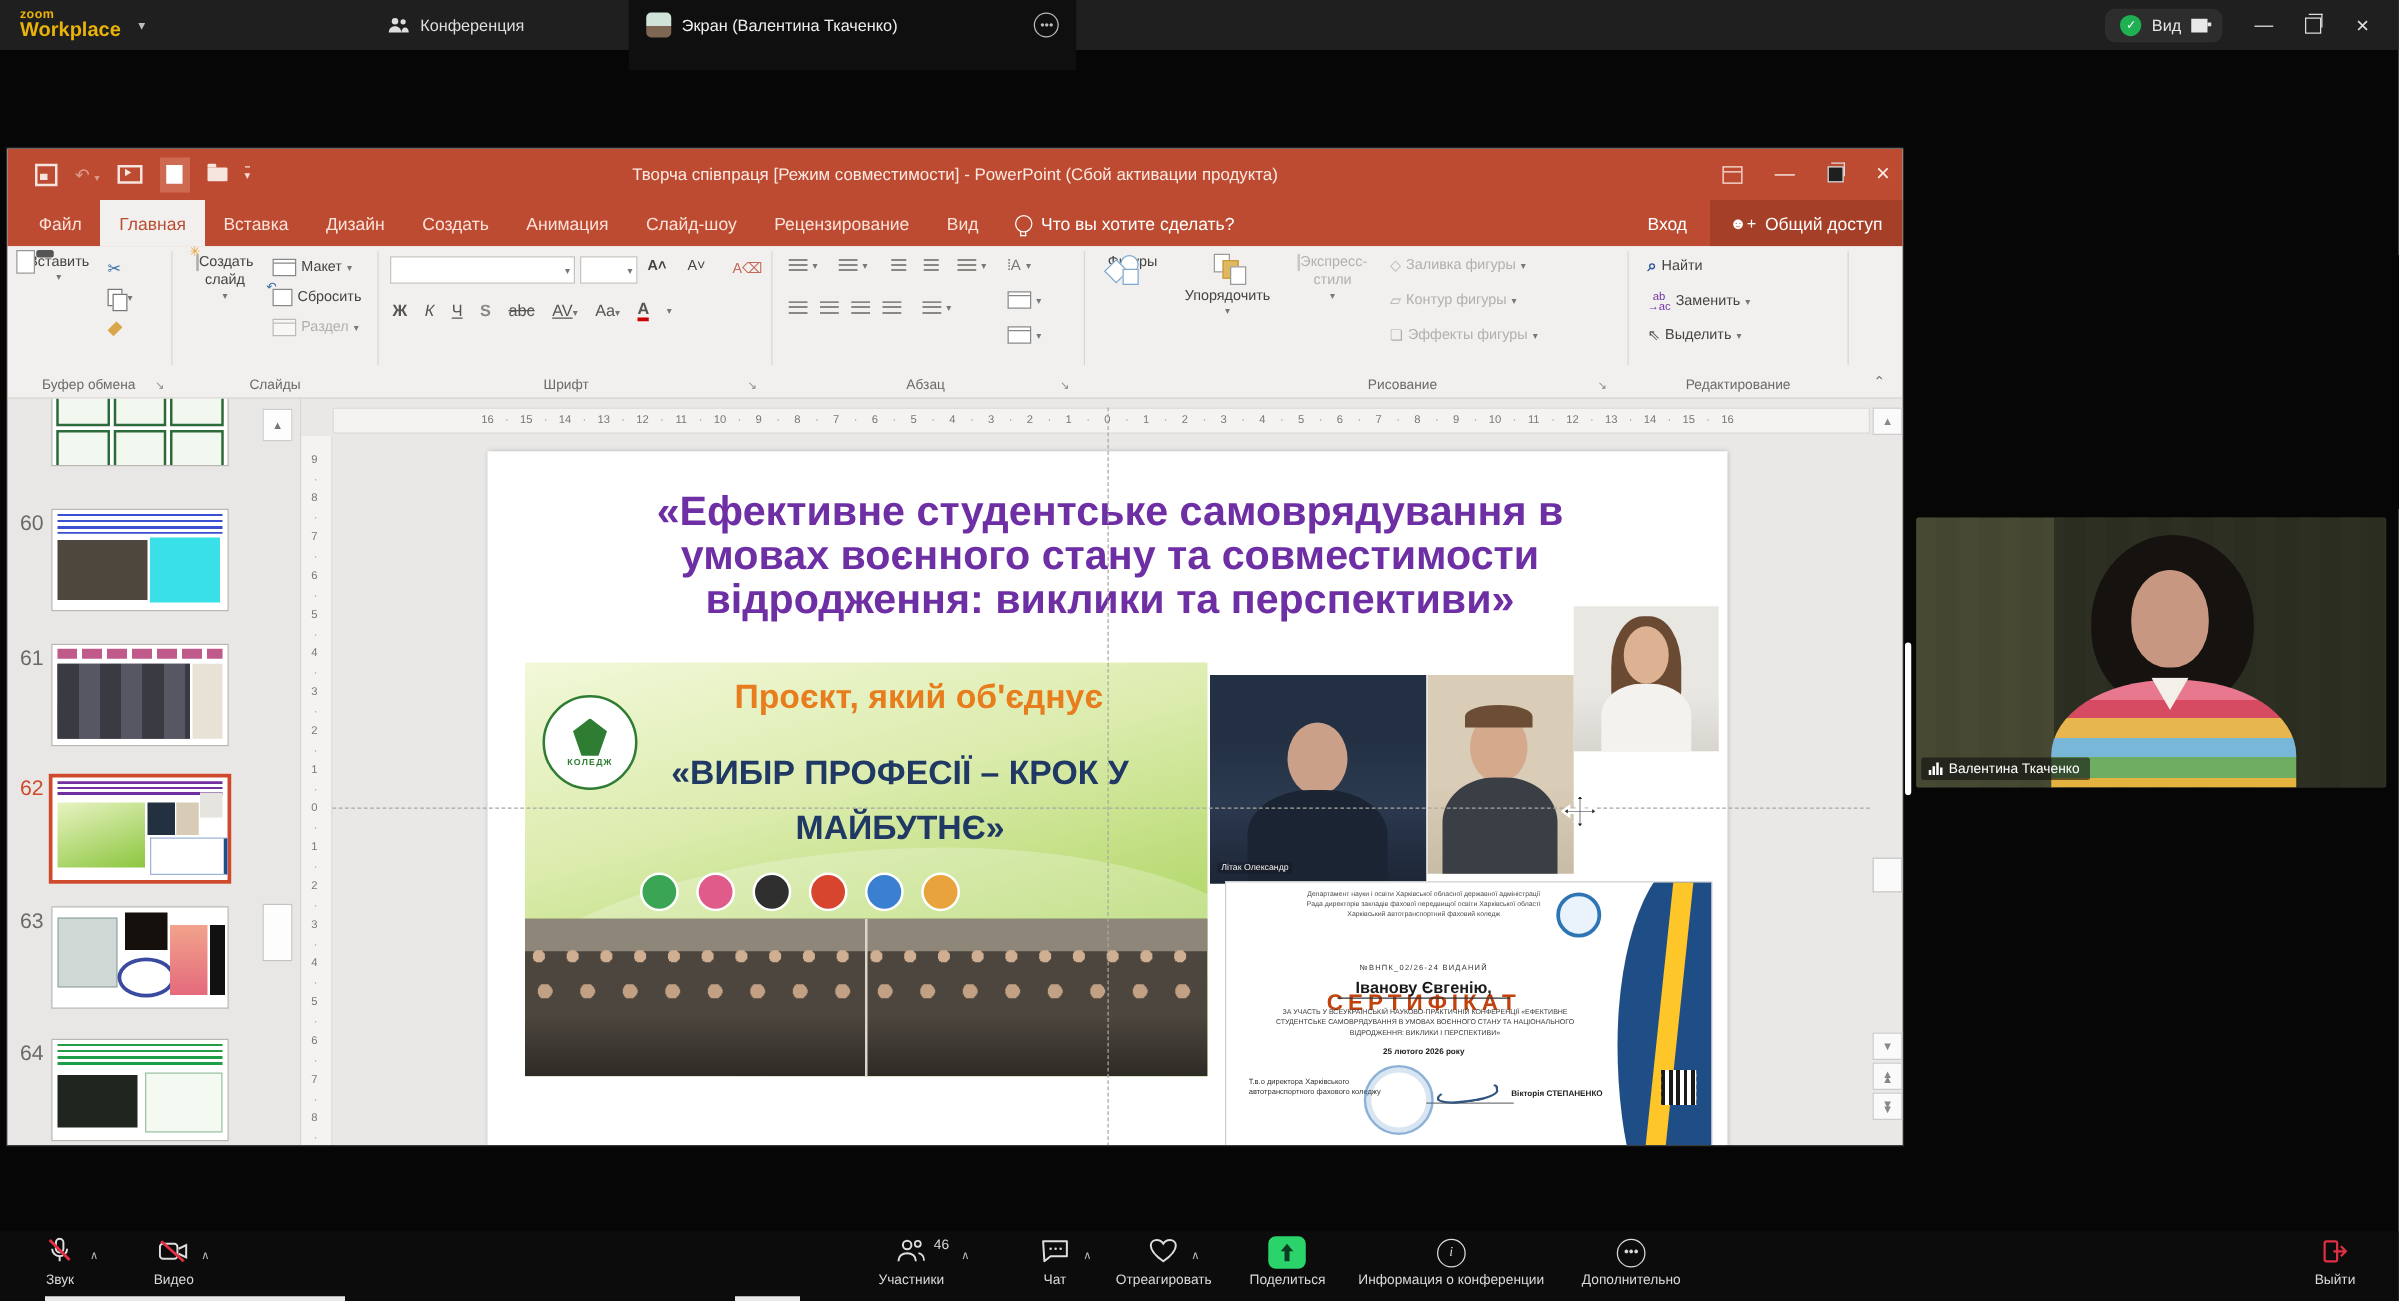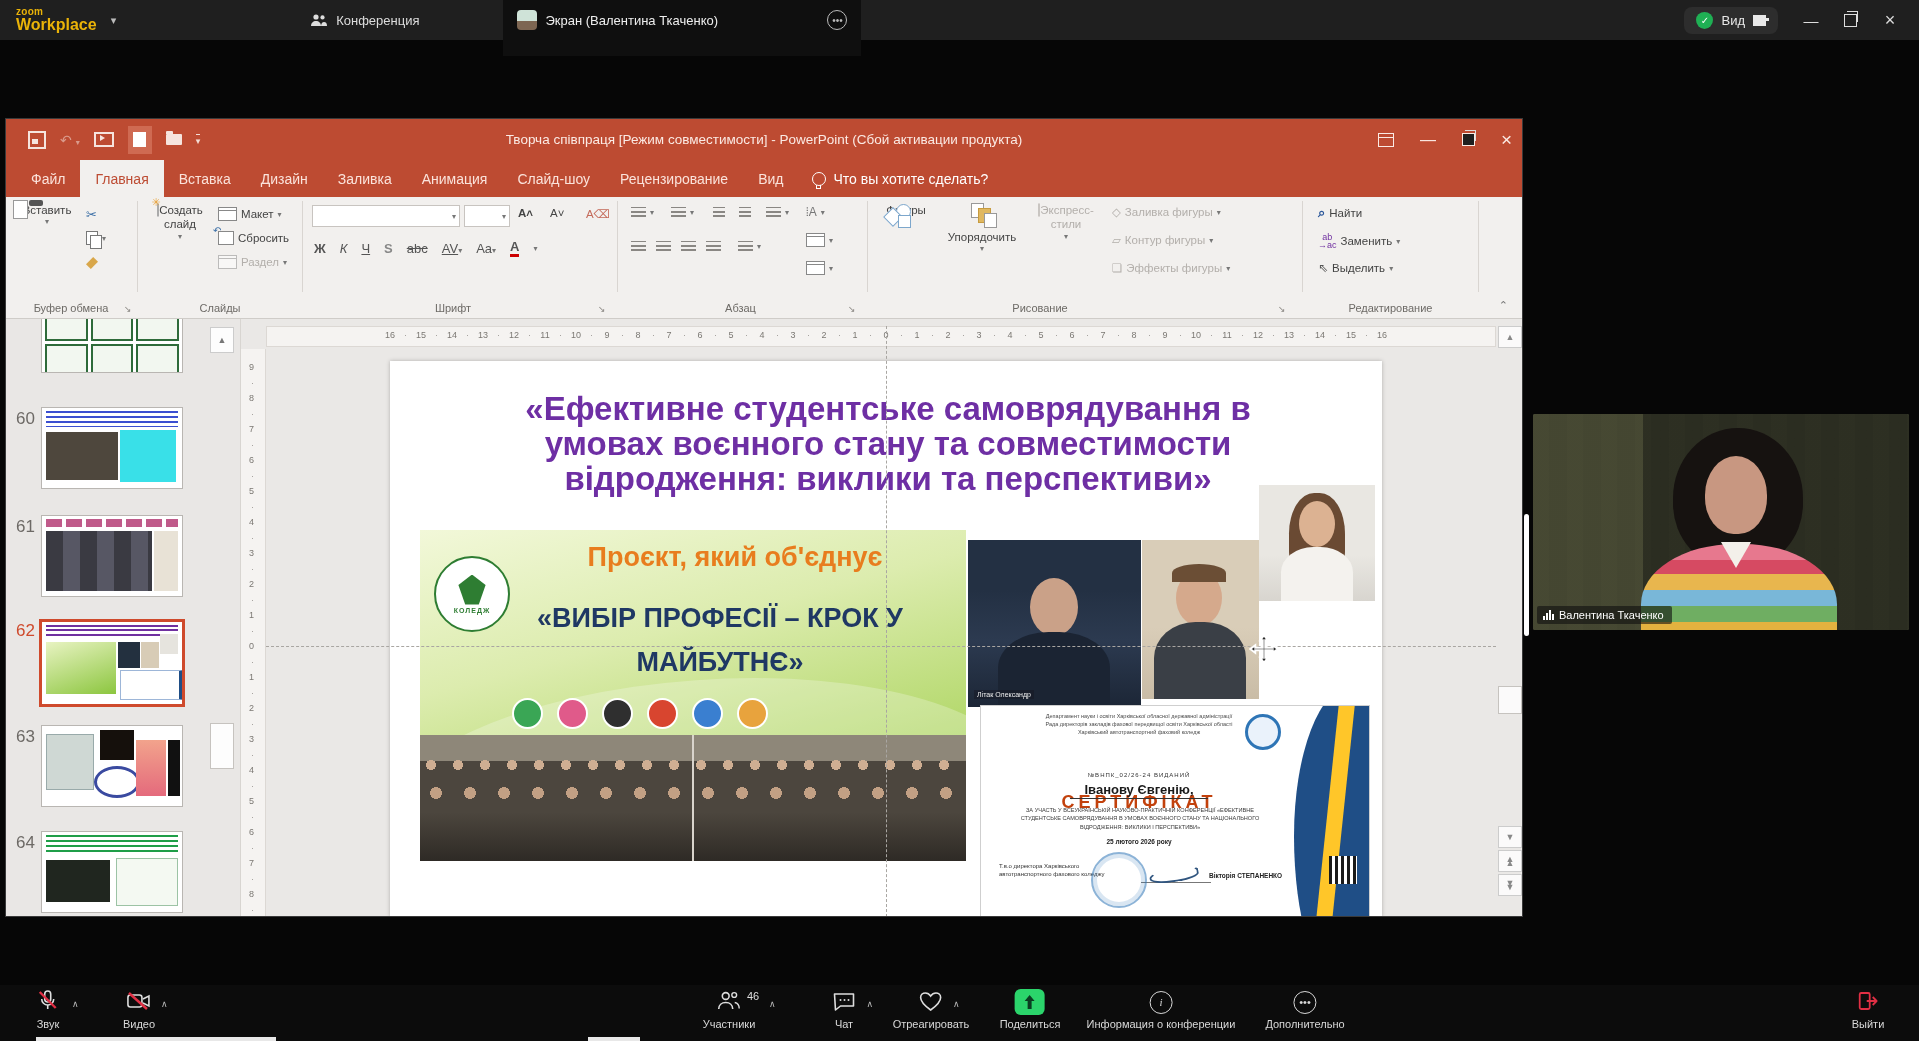"Заливка" div.ptab { text: Заливка -> Создать }
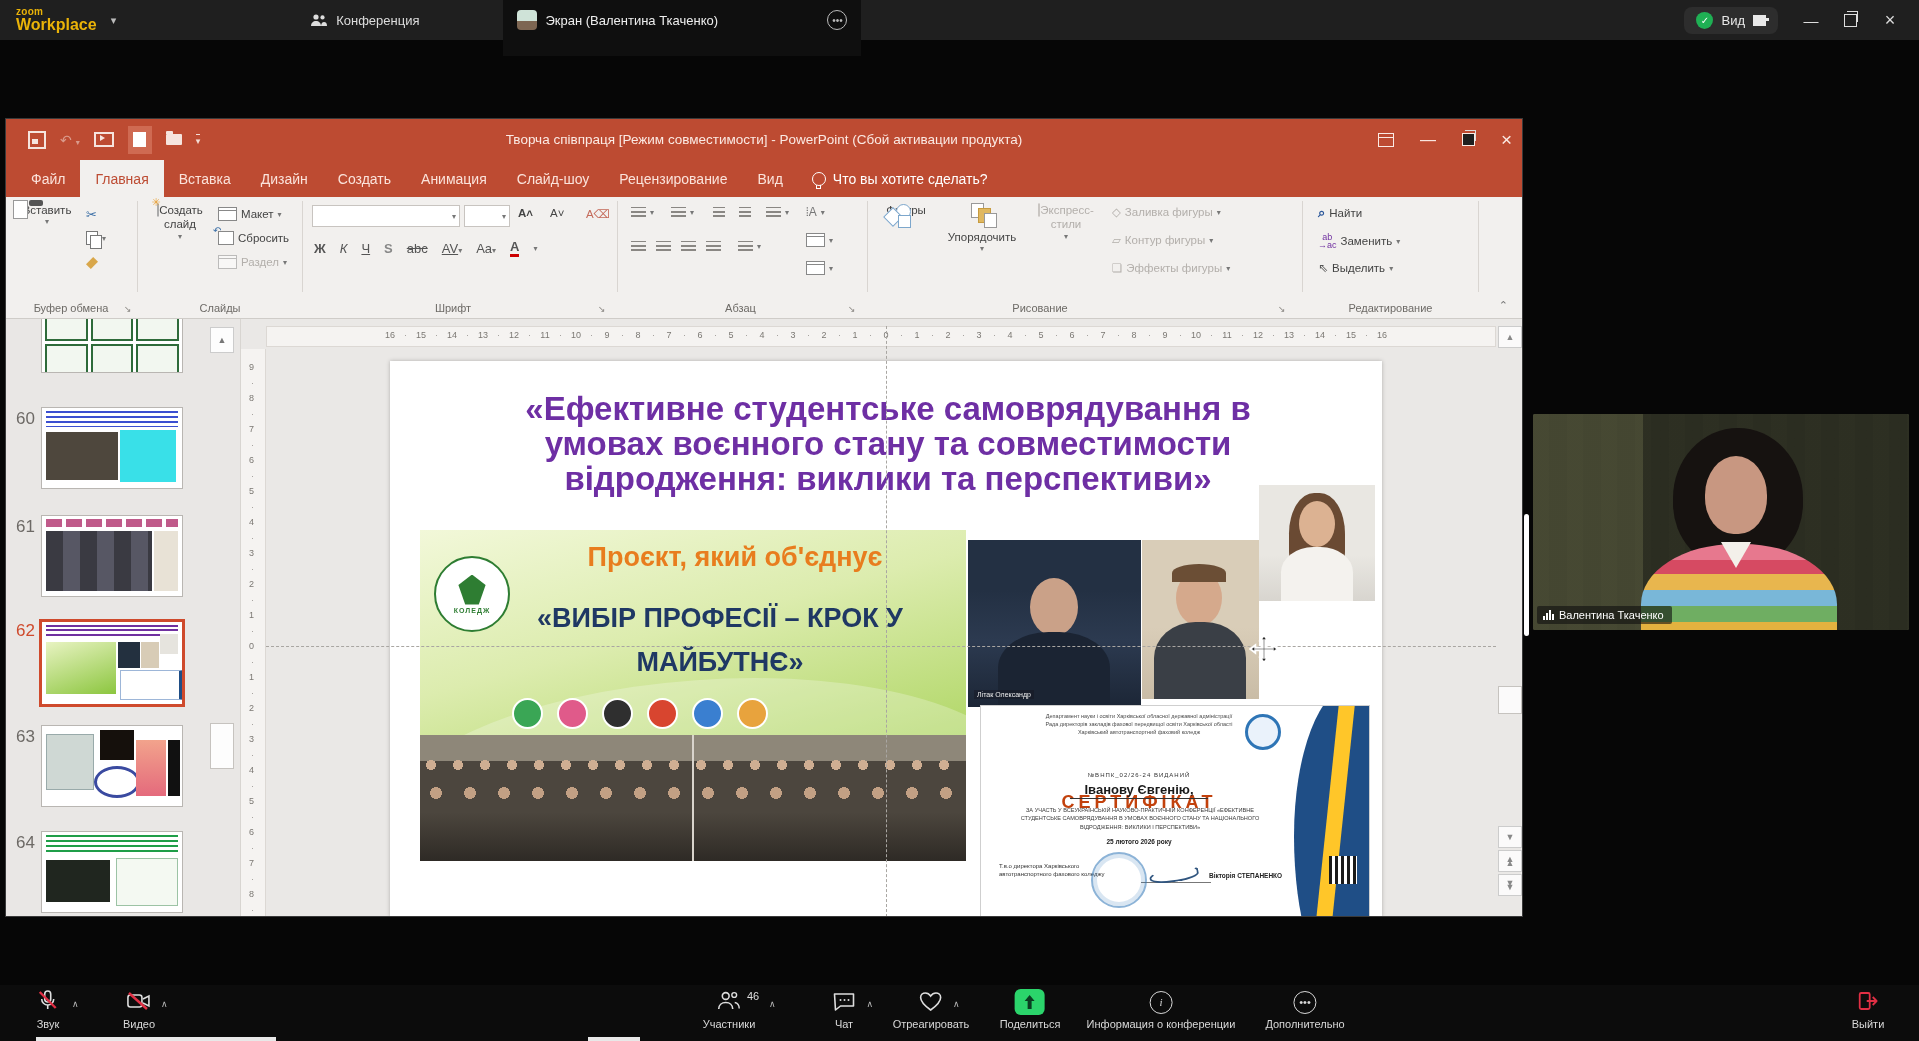"Вход" div.tabs-right { html: none -> <div> <span>Вход</span> <div> <span>☻+</span> <span>Общий доступ</span> </div> </div> }
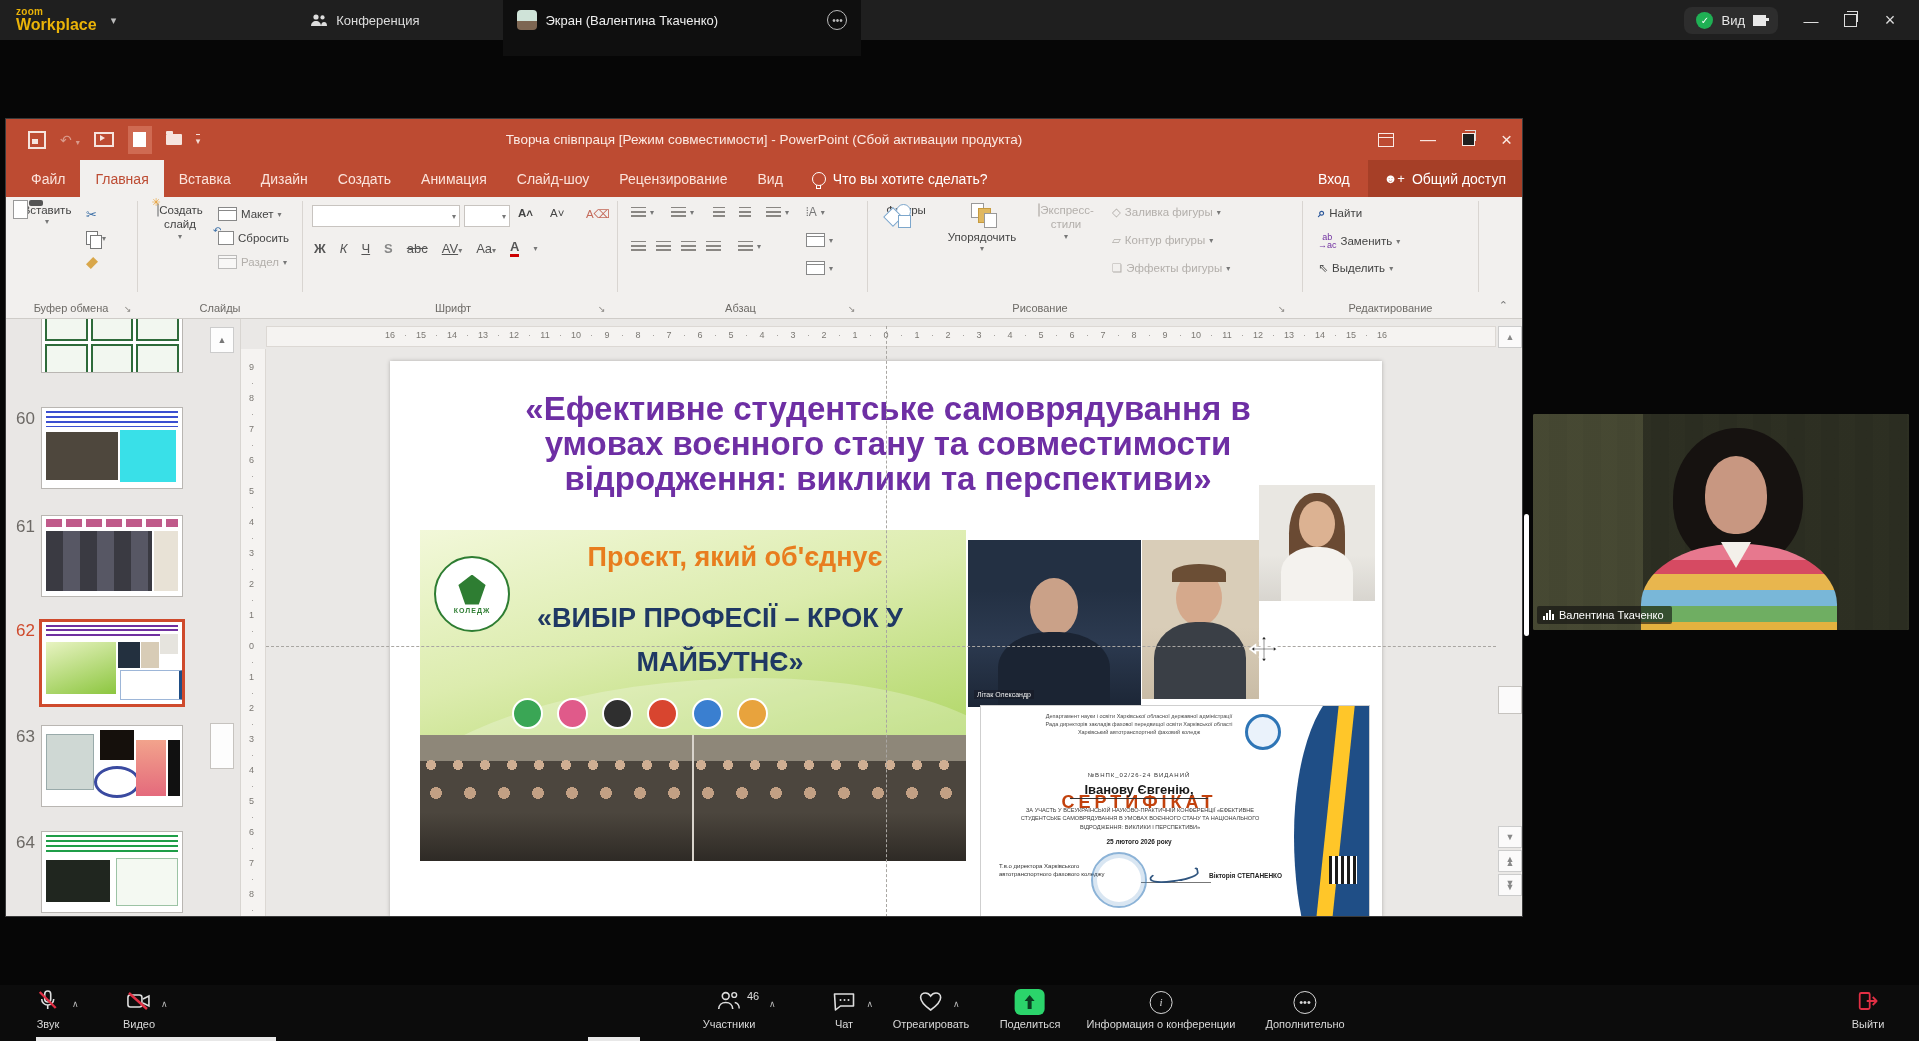"Рисование" div.glabel { left: 824px -> 906px }
